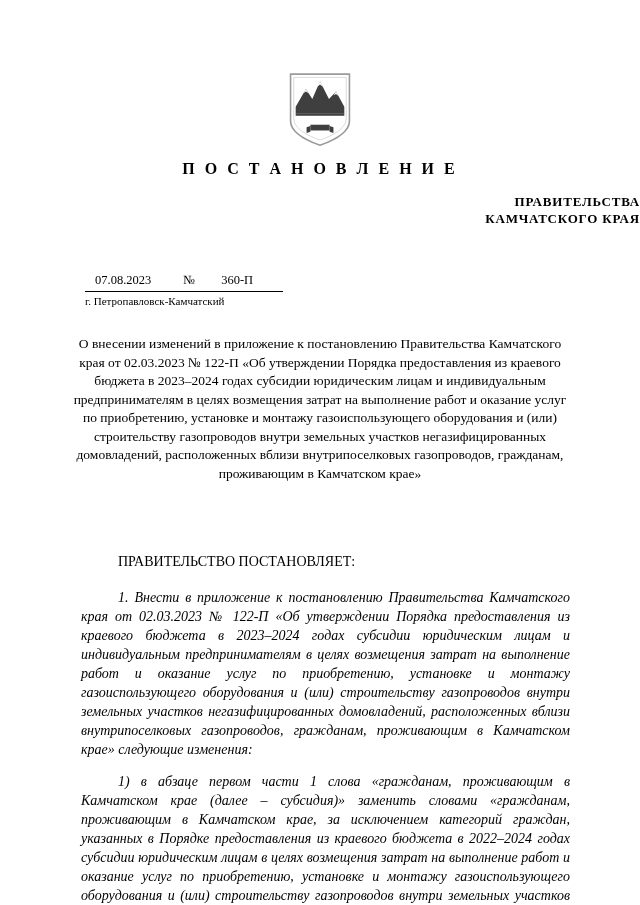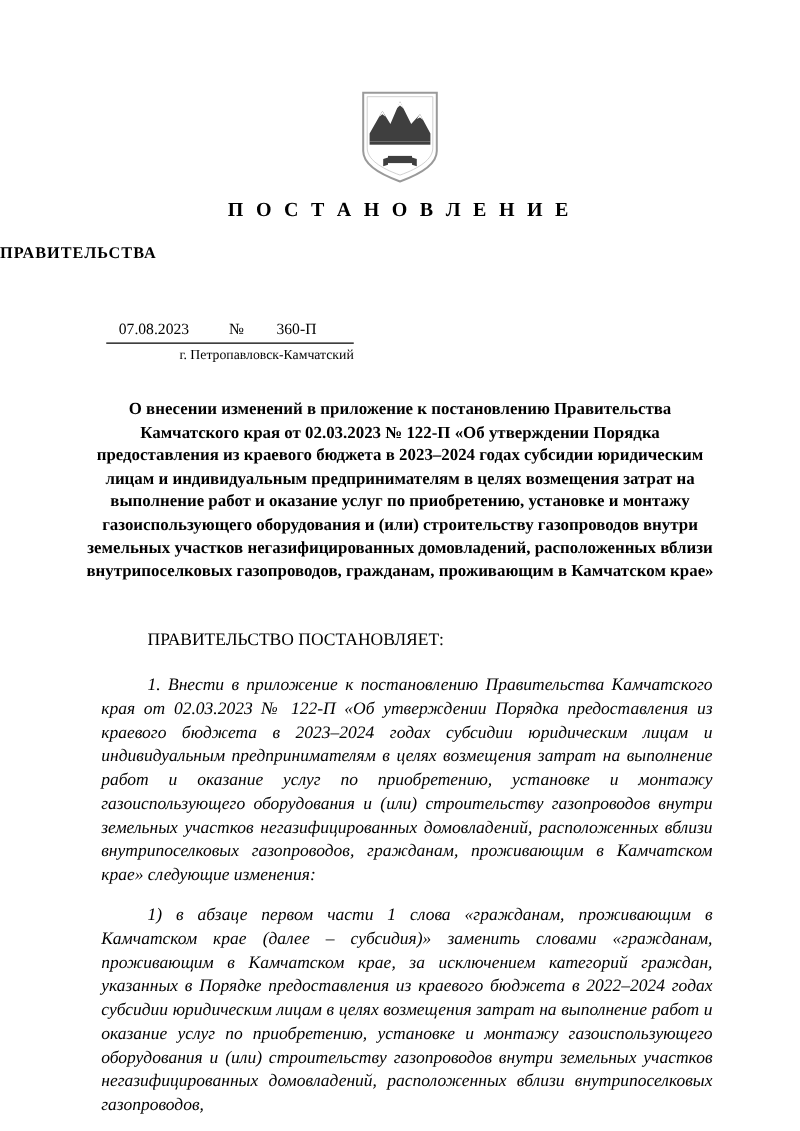"ПРАВИТЕЛЬСТВА" .org-line { text-align: left -> right }
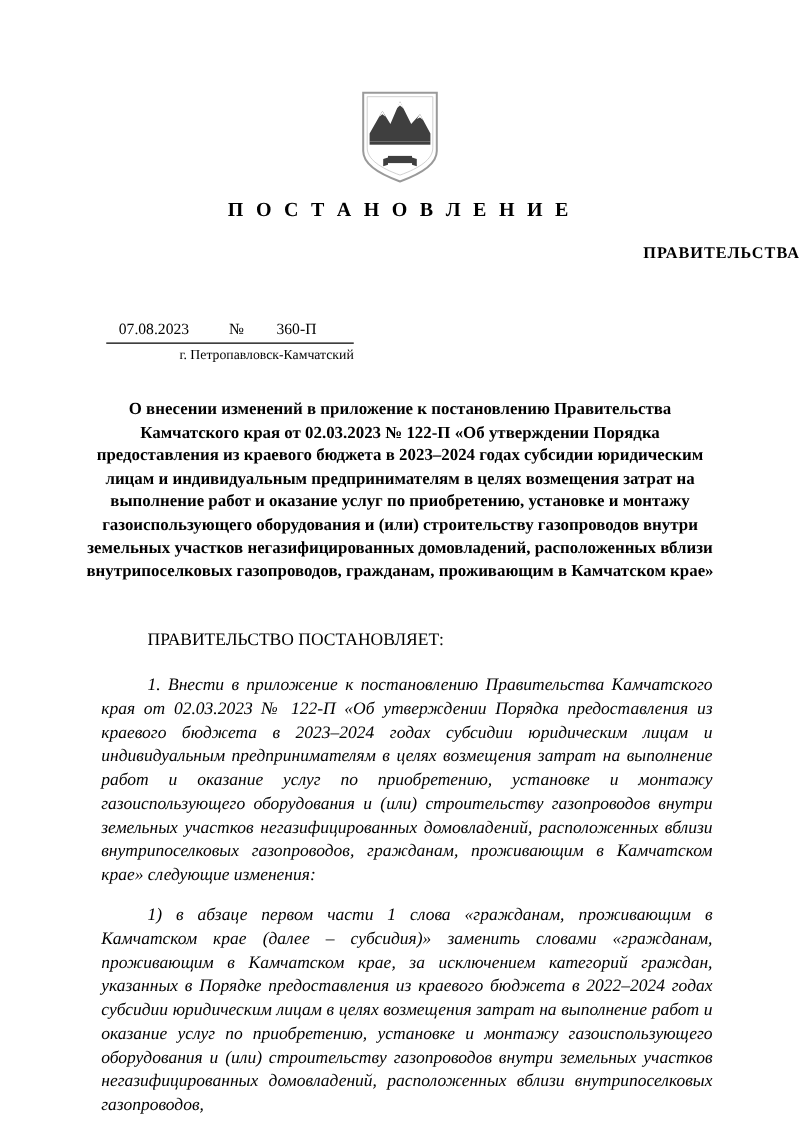"КАМЧАТСКОГО КРАЯ" div.org-line { html: none -> <div>КАМЧАТСКОГО КРАЯ</div> }
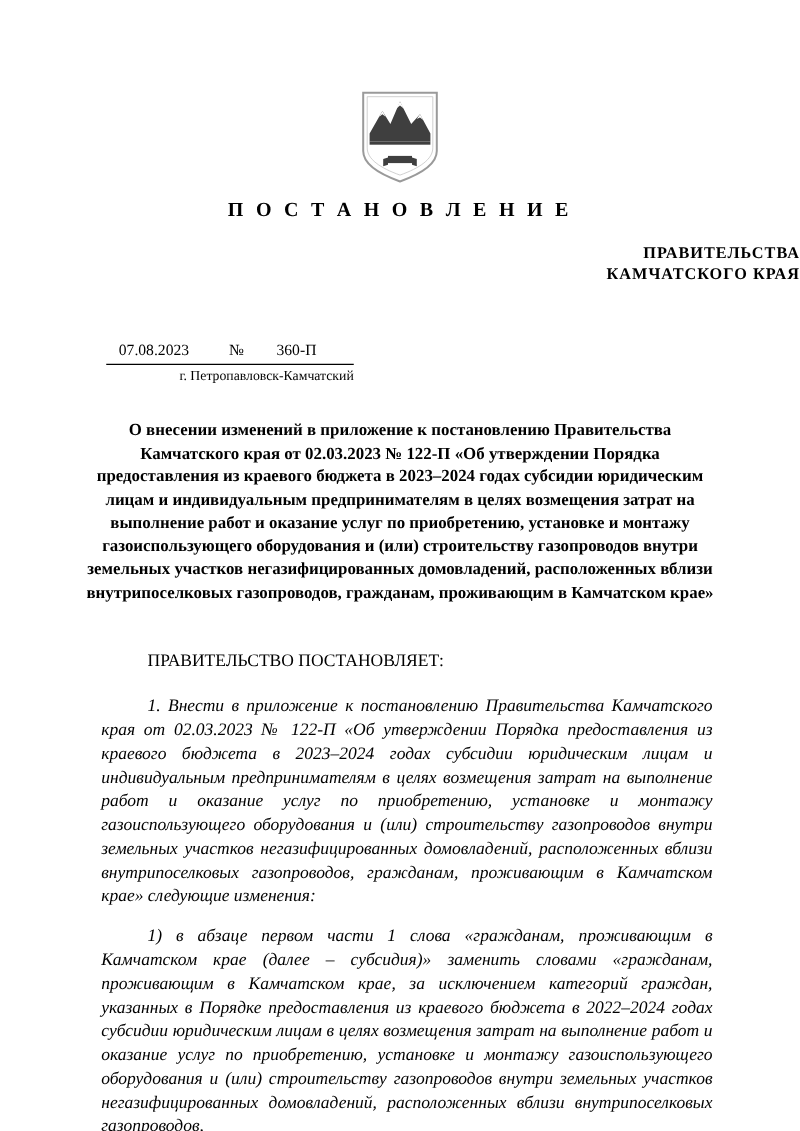"г. Петропавловск-Камчатский" .meta-city { text-align: right -> left }
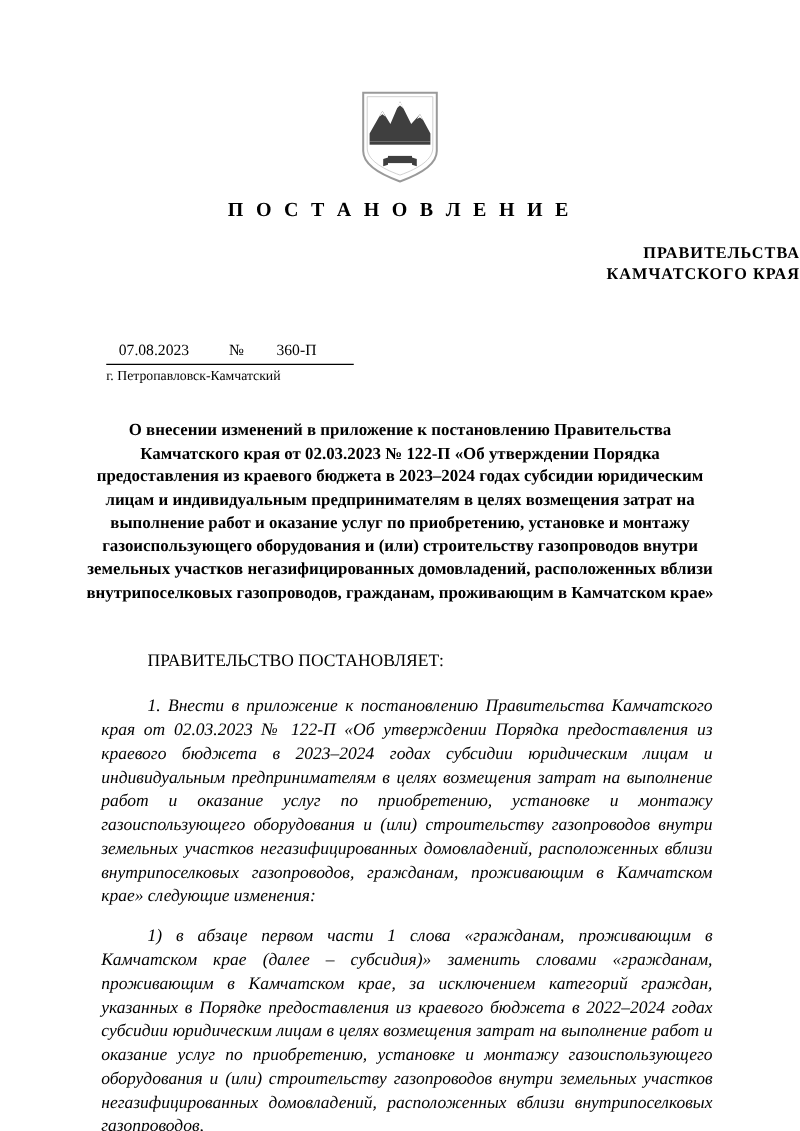"О внесении изменений в приложение" .subject { font-weight: bold -> normal }
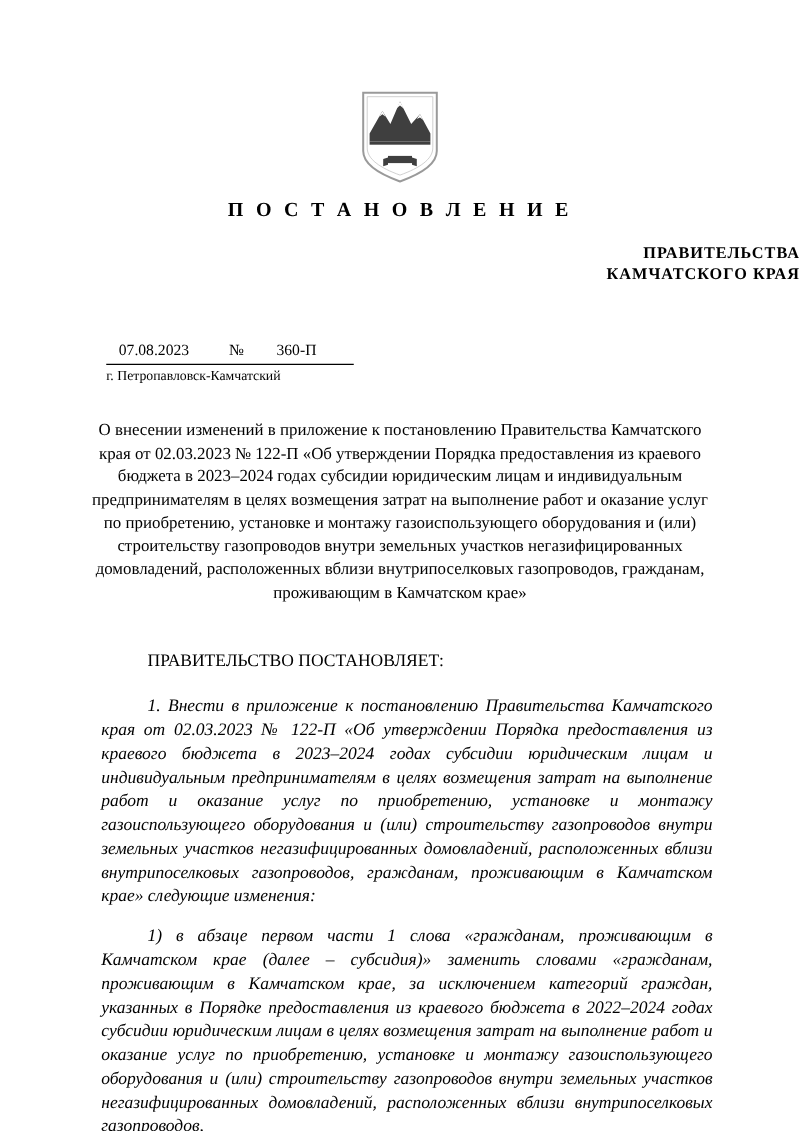"ПРАВИТЕЛЬСТВО ПОСТАНОВЛЯЕТ:" .resolves { margin-top: 37px -> 69px }
